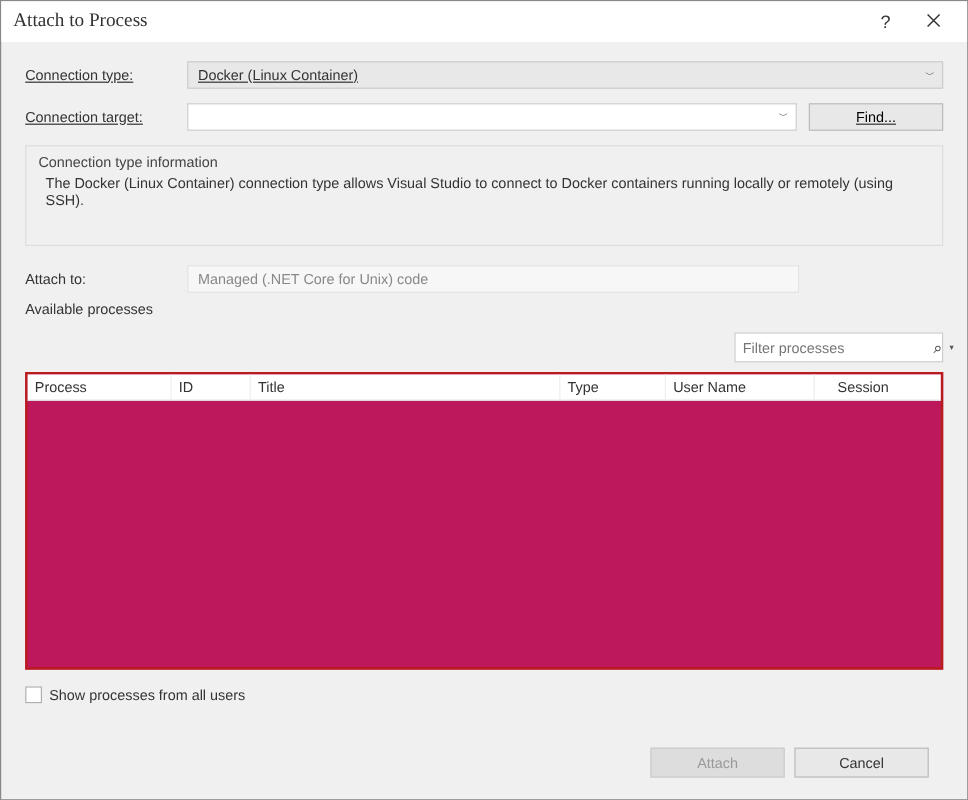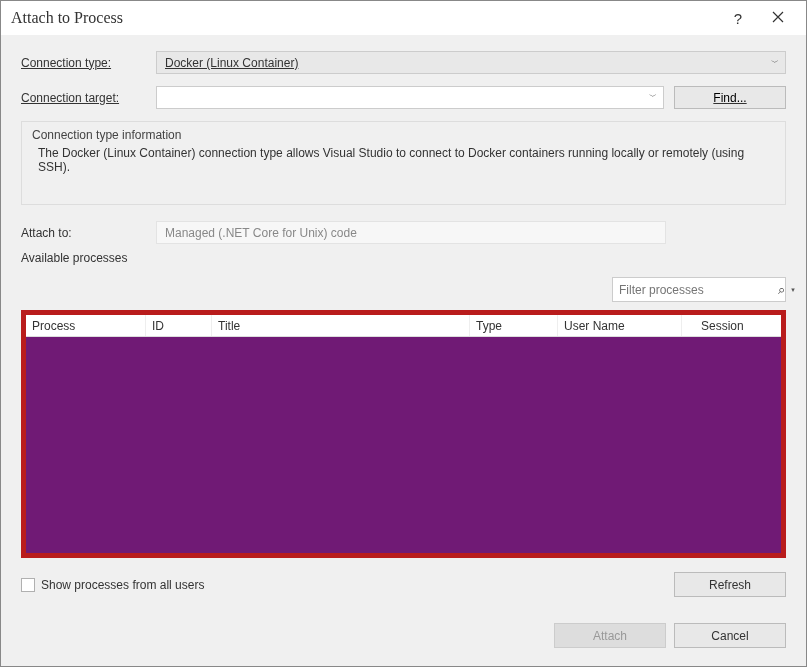"Process" .table-wrap { background: #701a75 -> #be185d; border: 5px solid #b91c1c -> 2px solid #b91c1c }
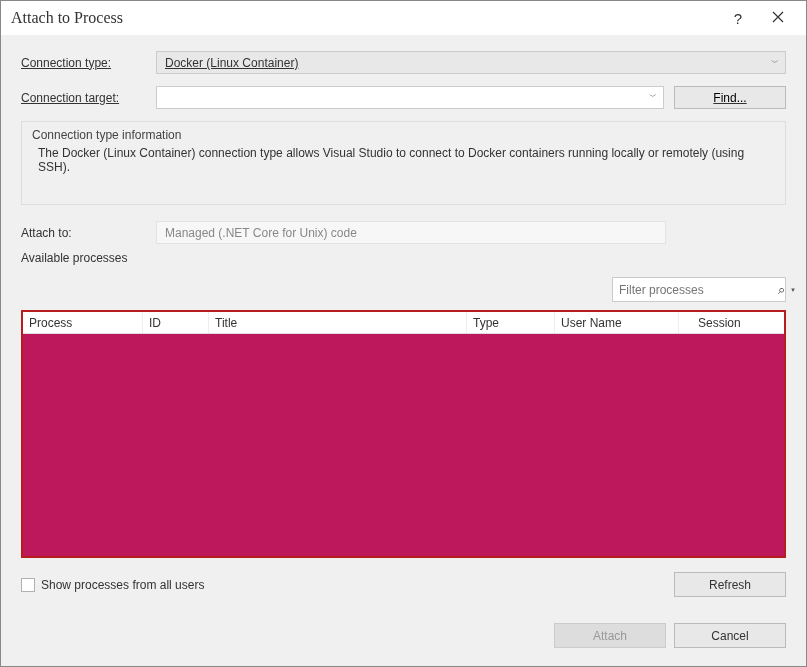"Refresh" button.btn { html: <button>Refresh</button> -> none }
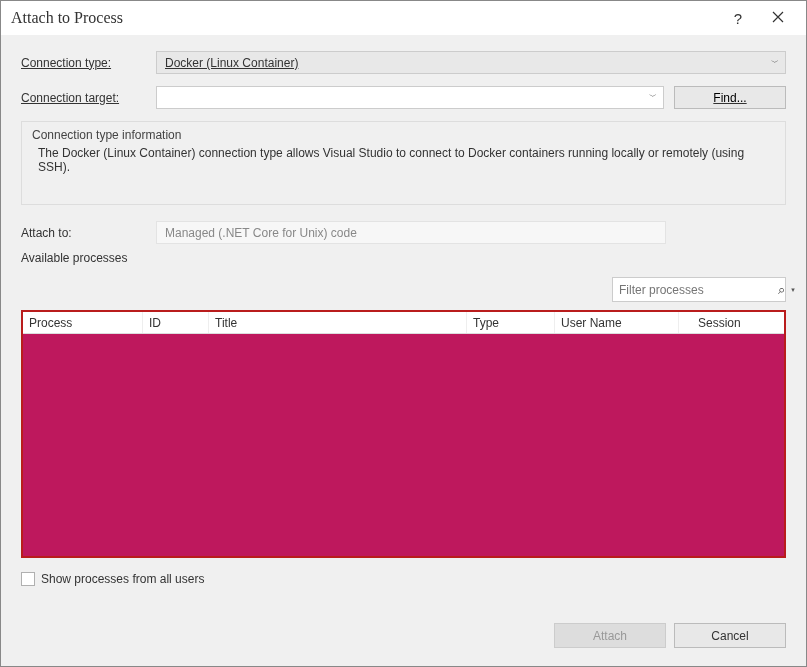"Attach" .footer { right: 20px -> 32px }
